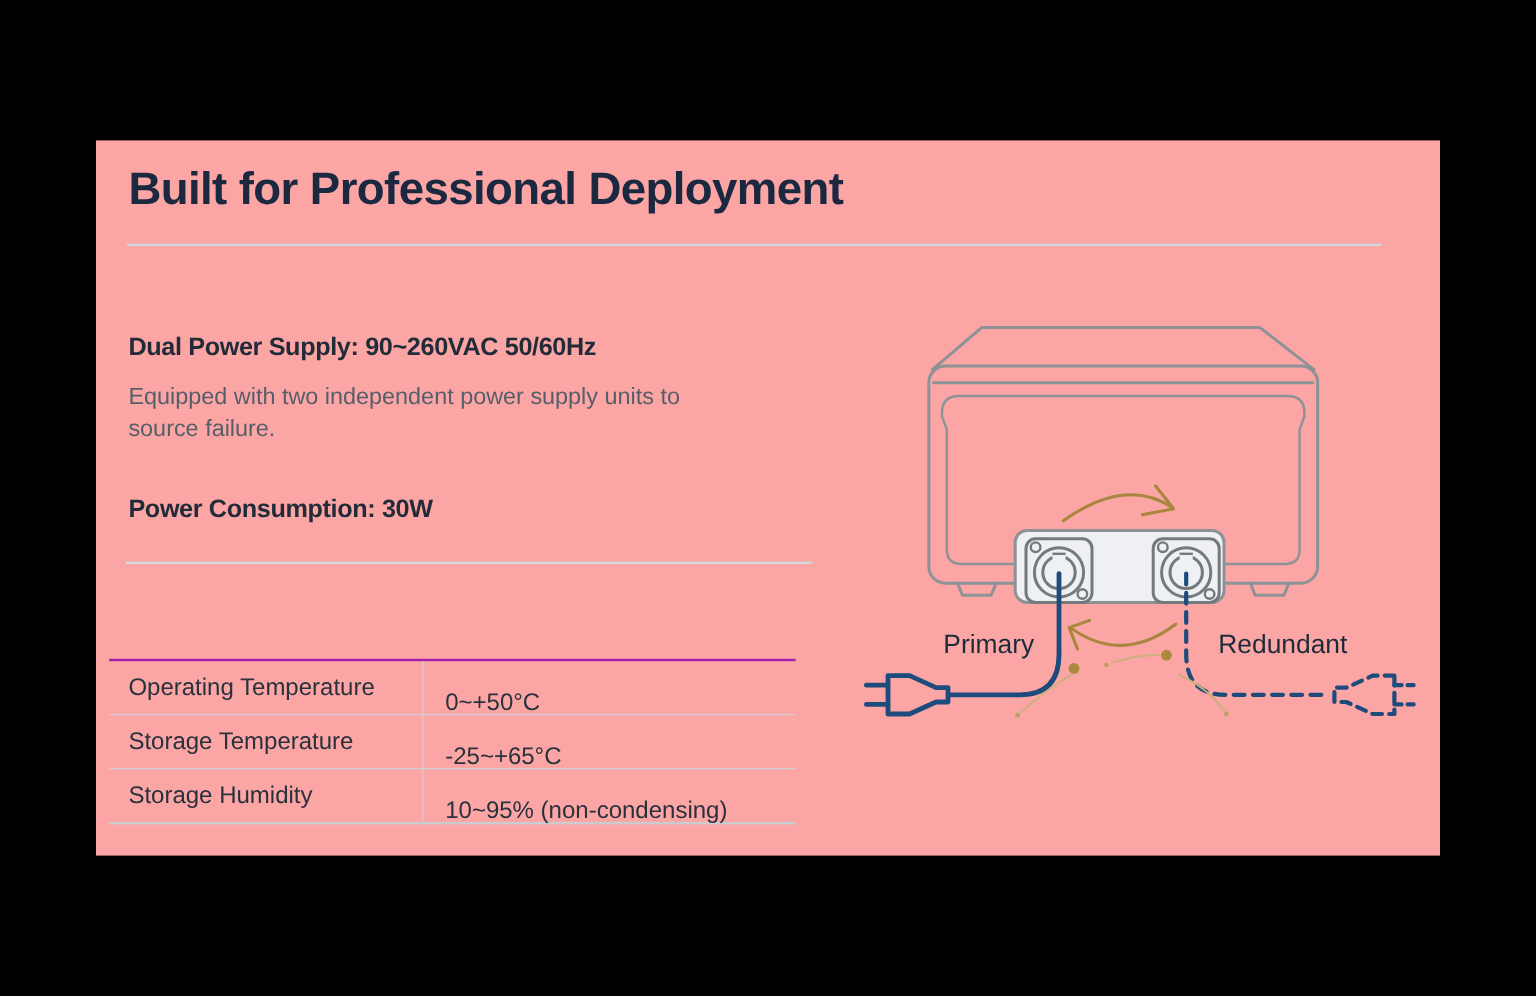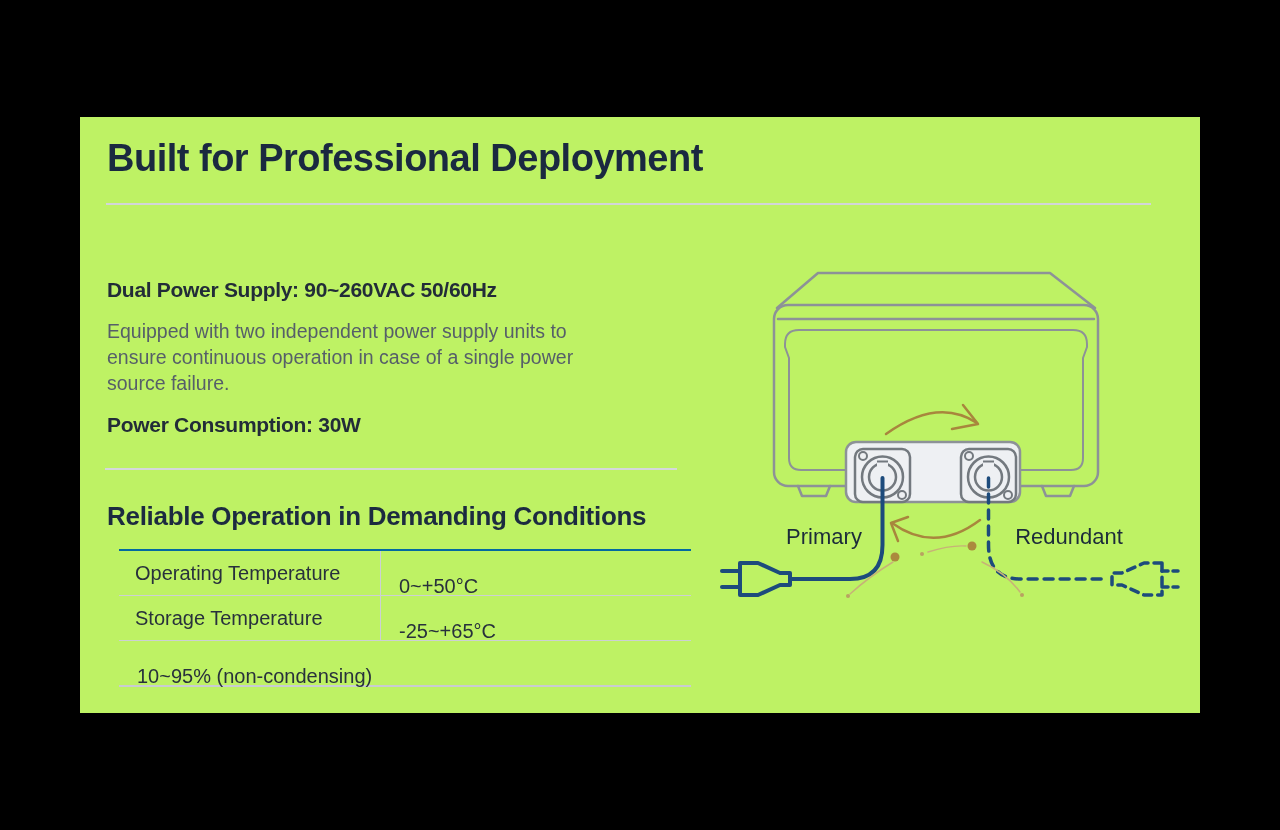"Built for Professional Deployment" .slide { background: #bef264 -> #fca5a5 }
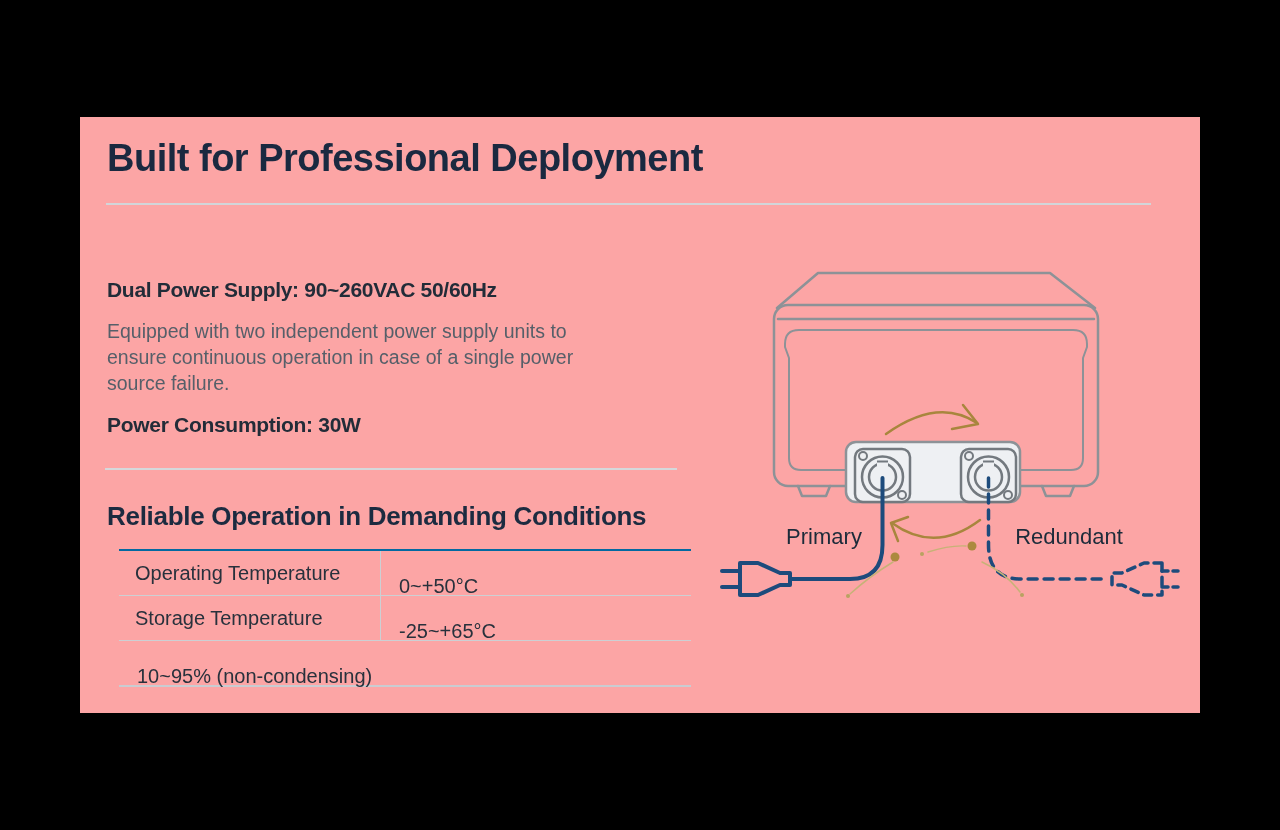"ensure continuous operation in case" div { html: <div>ensure continuous operation in case of a single power</div> -> none }
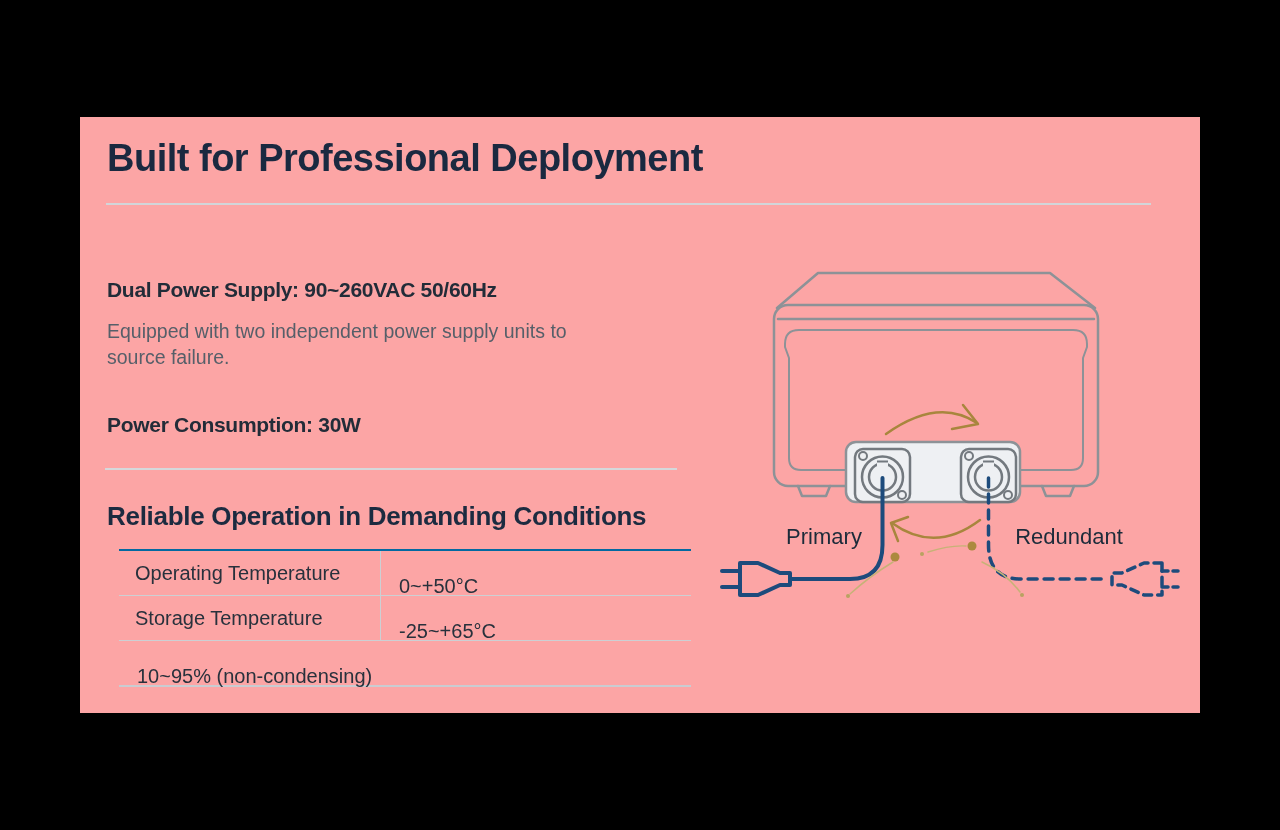"Reliable Operation in Demanding" div.abs { html: <div>Reliable Operation in Demanding Conditions</div> -> none }
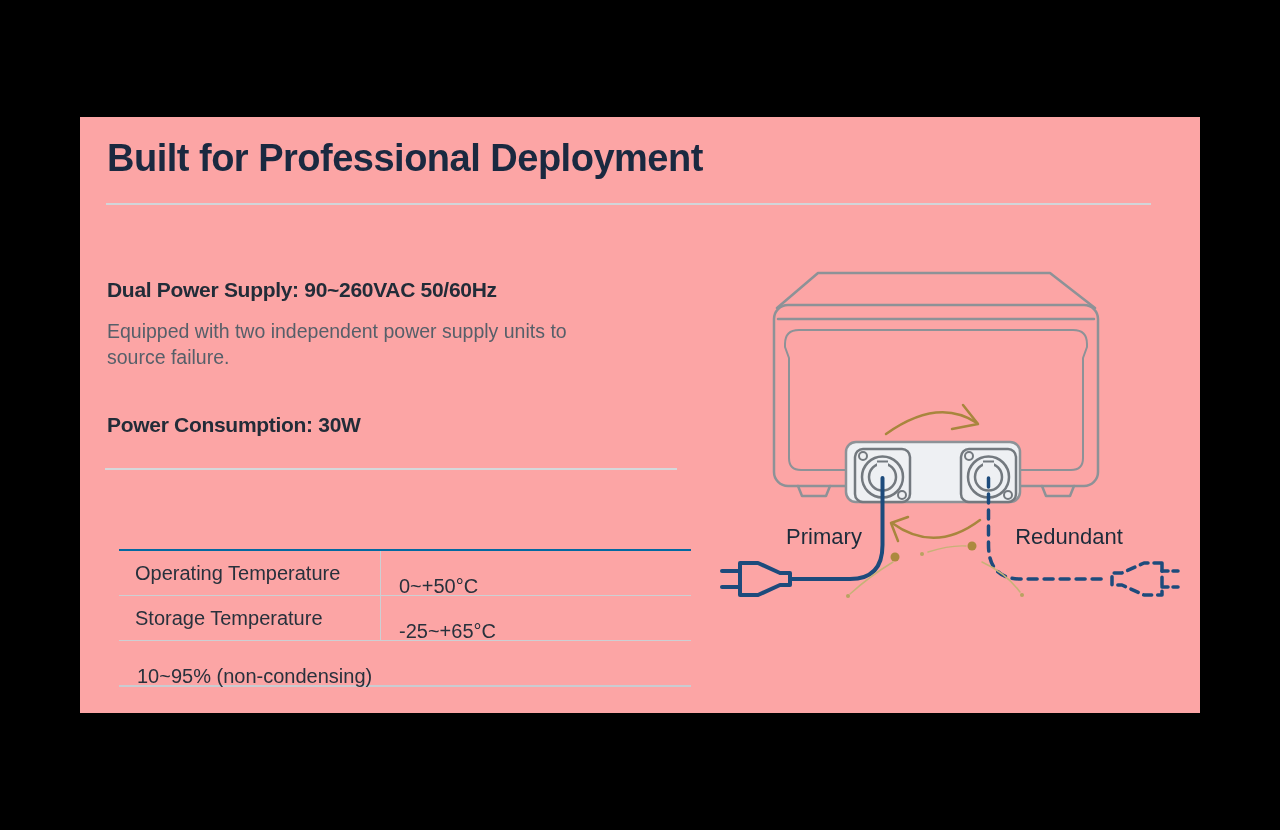"Operating Temperature" .spec-table { border-top: 2px solid #0369a1 -> 2px solid #a21caf; left: 39px -> 11px }
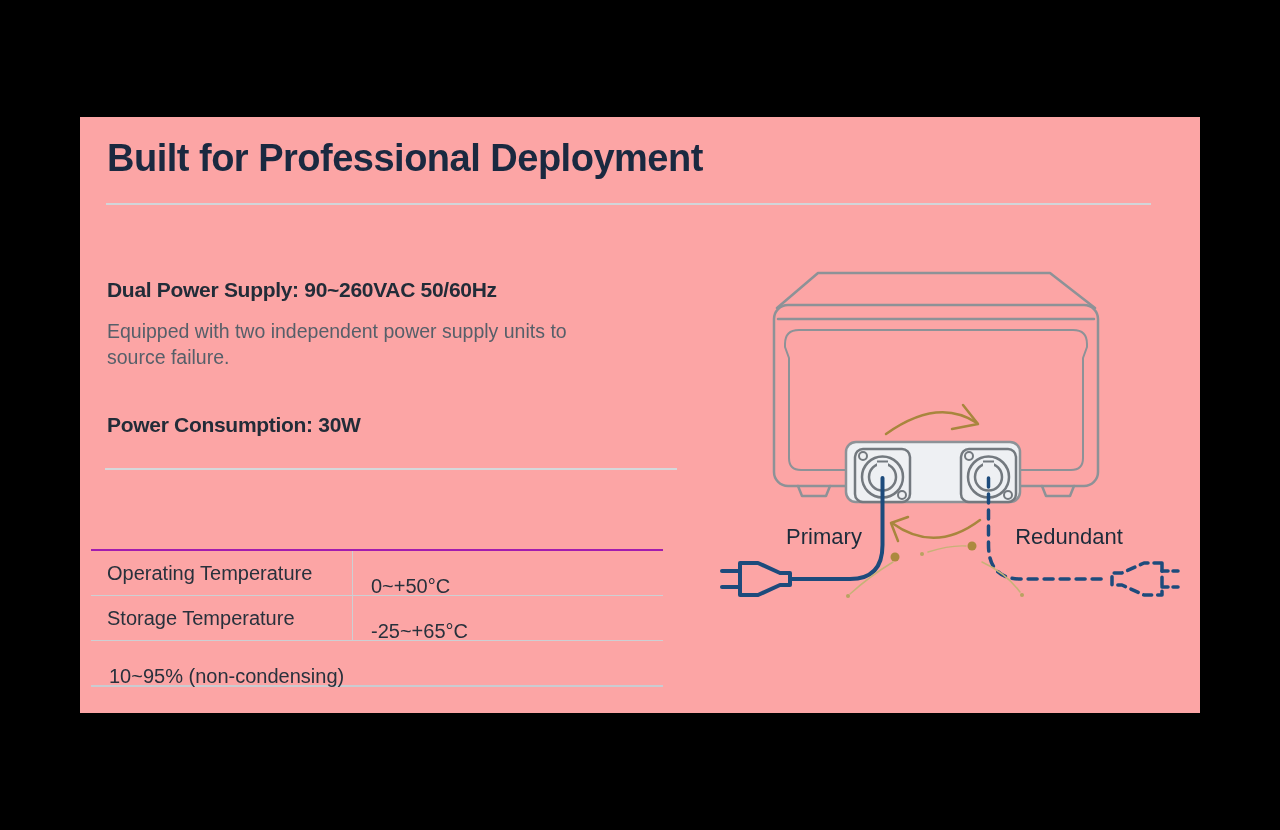"Storage Humidity" div.spec-label { html: none -> <div>Storage Humidity</div> }
